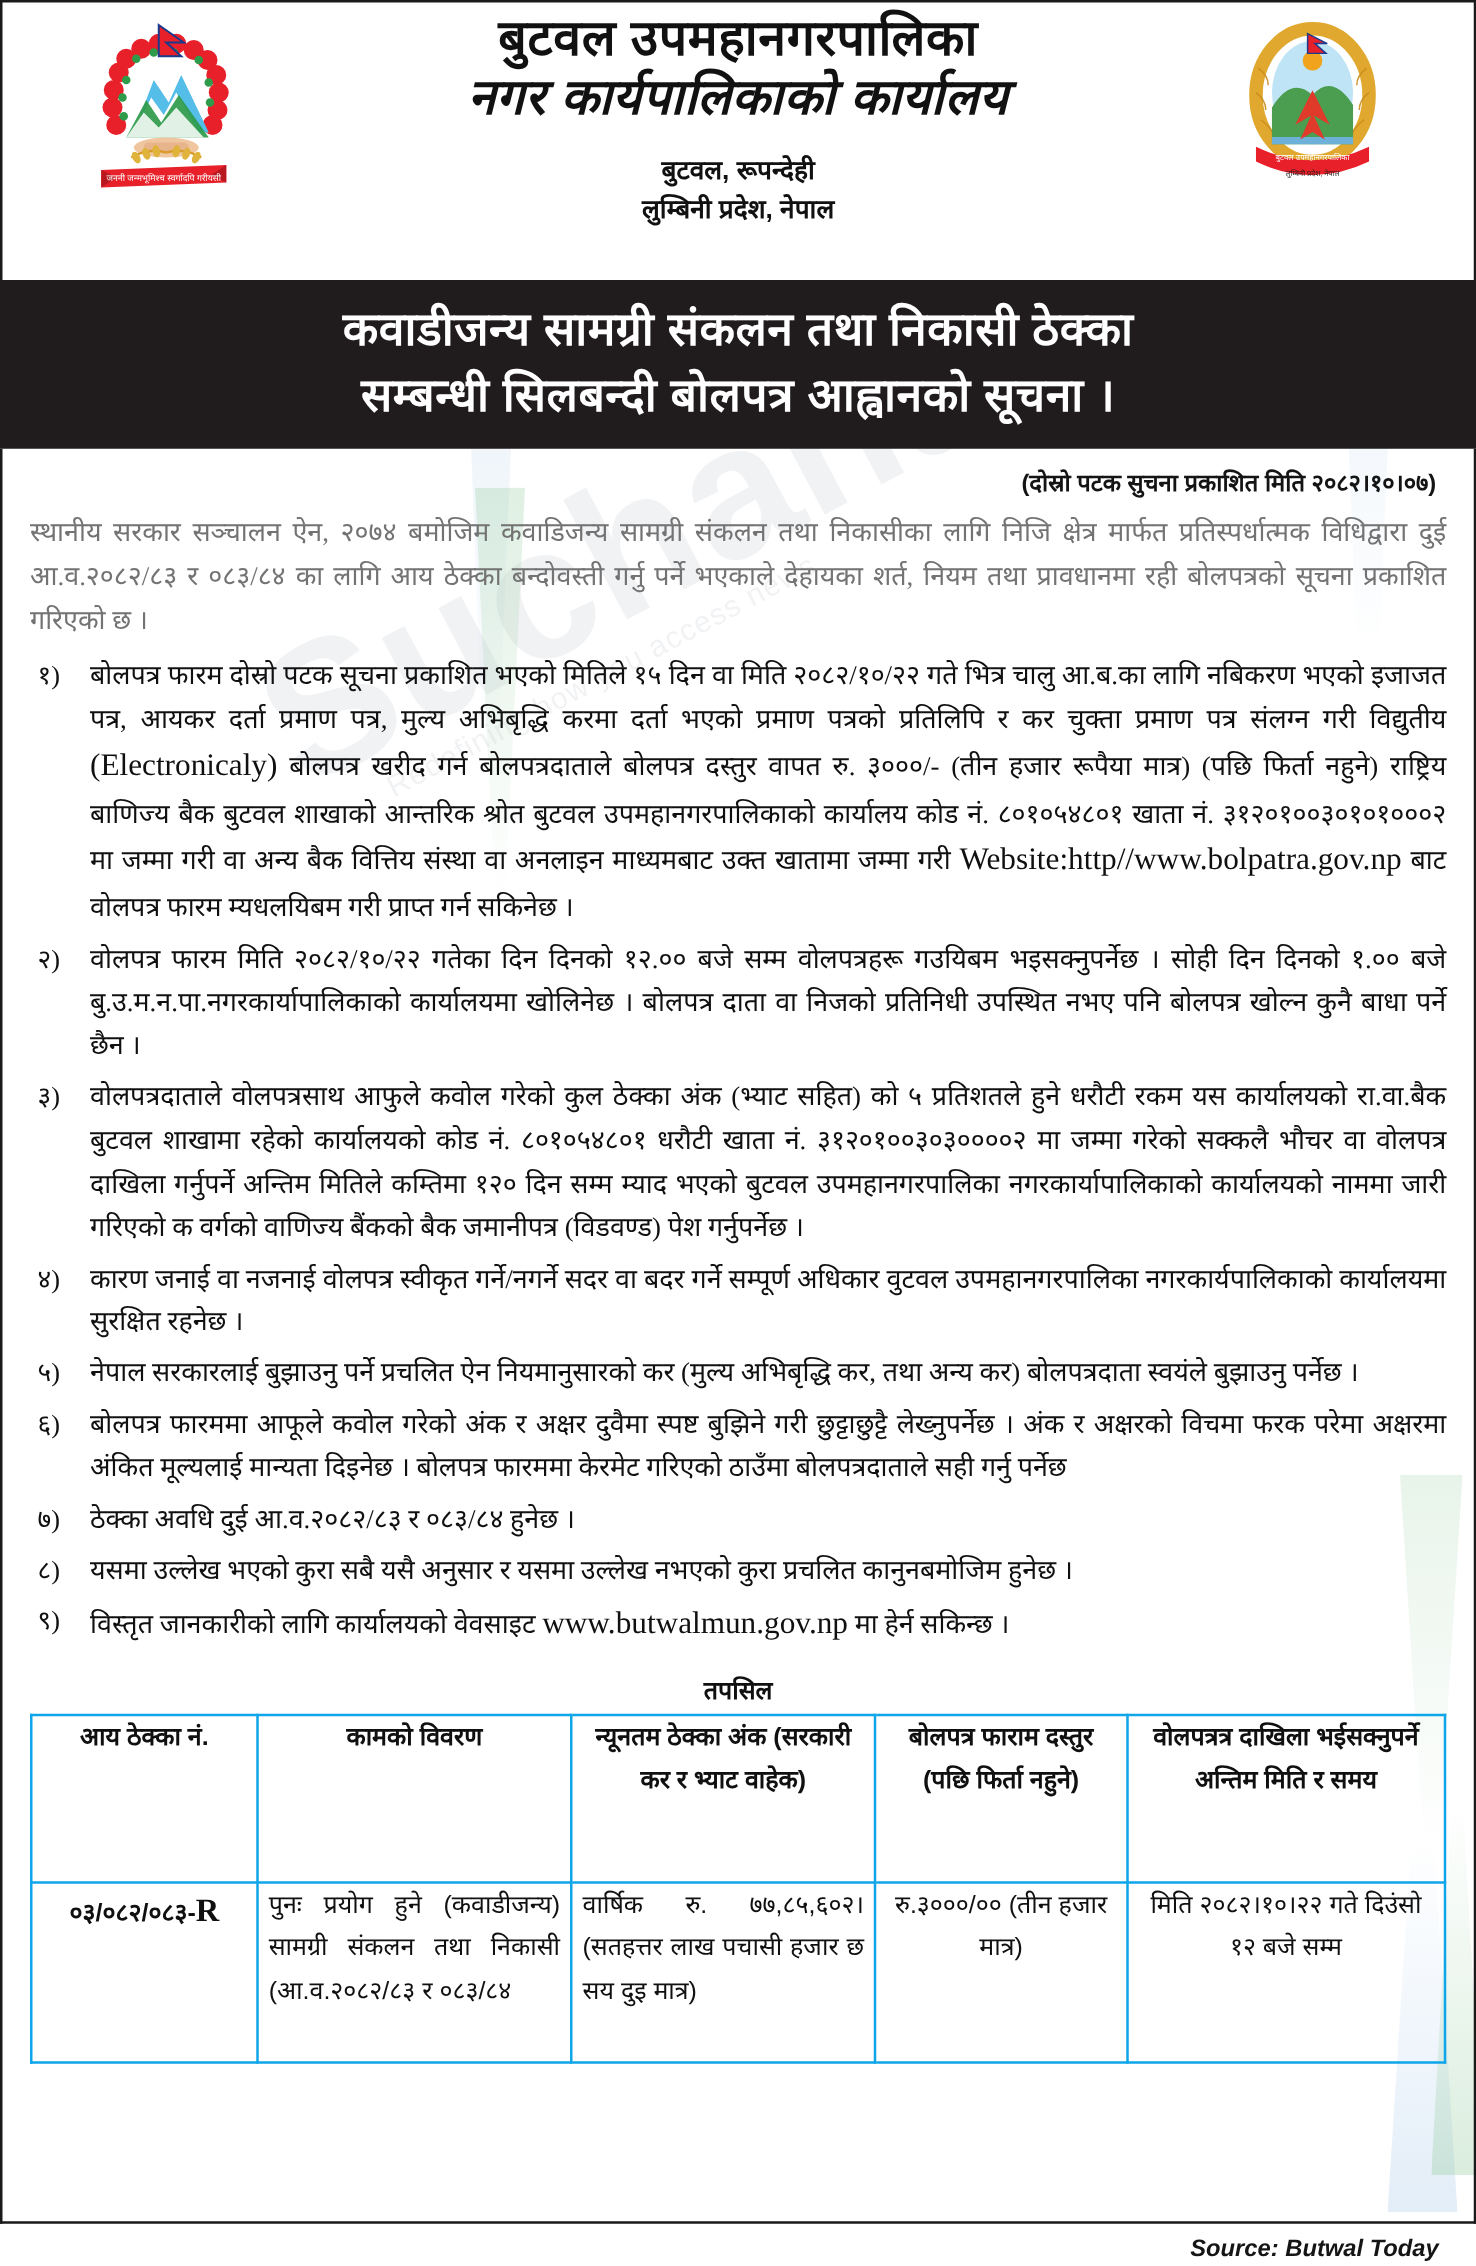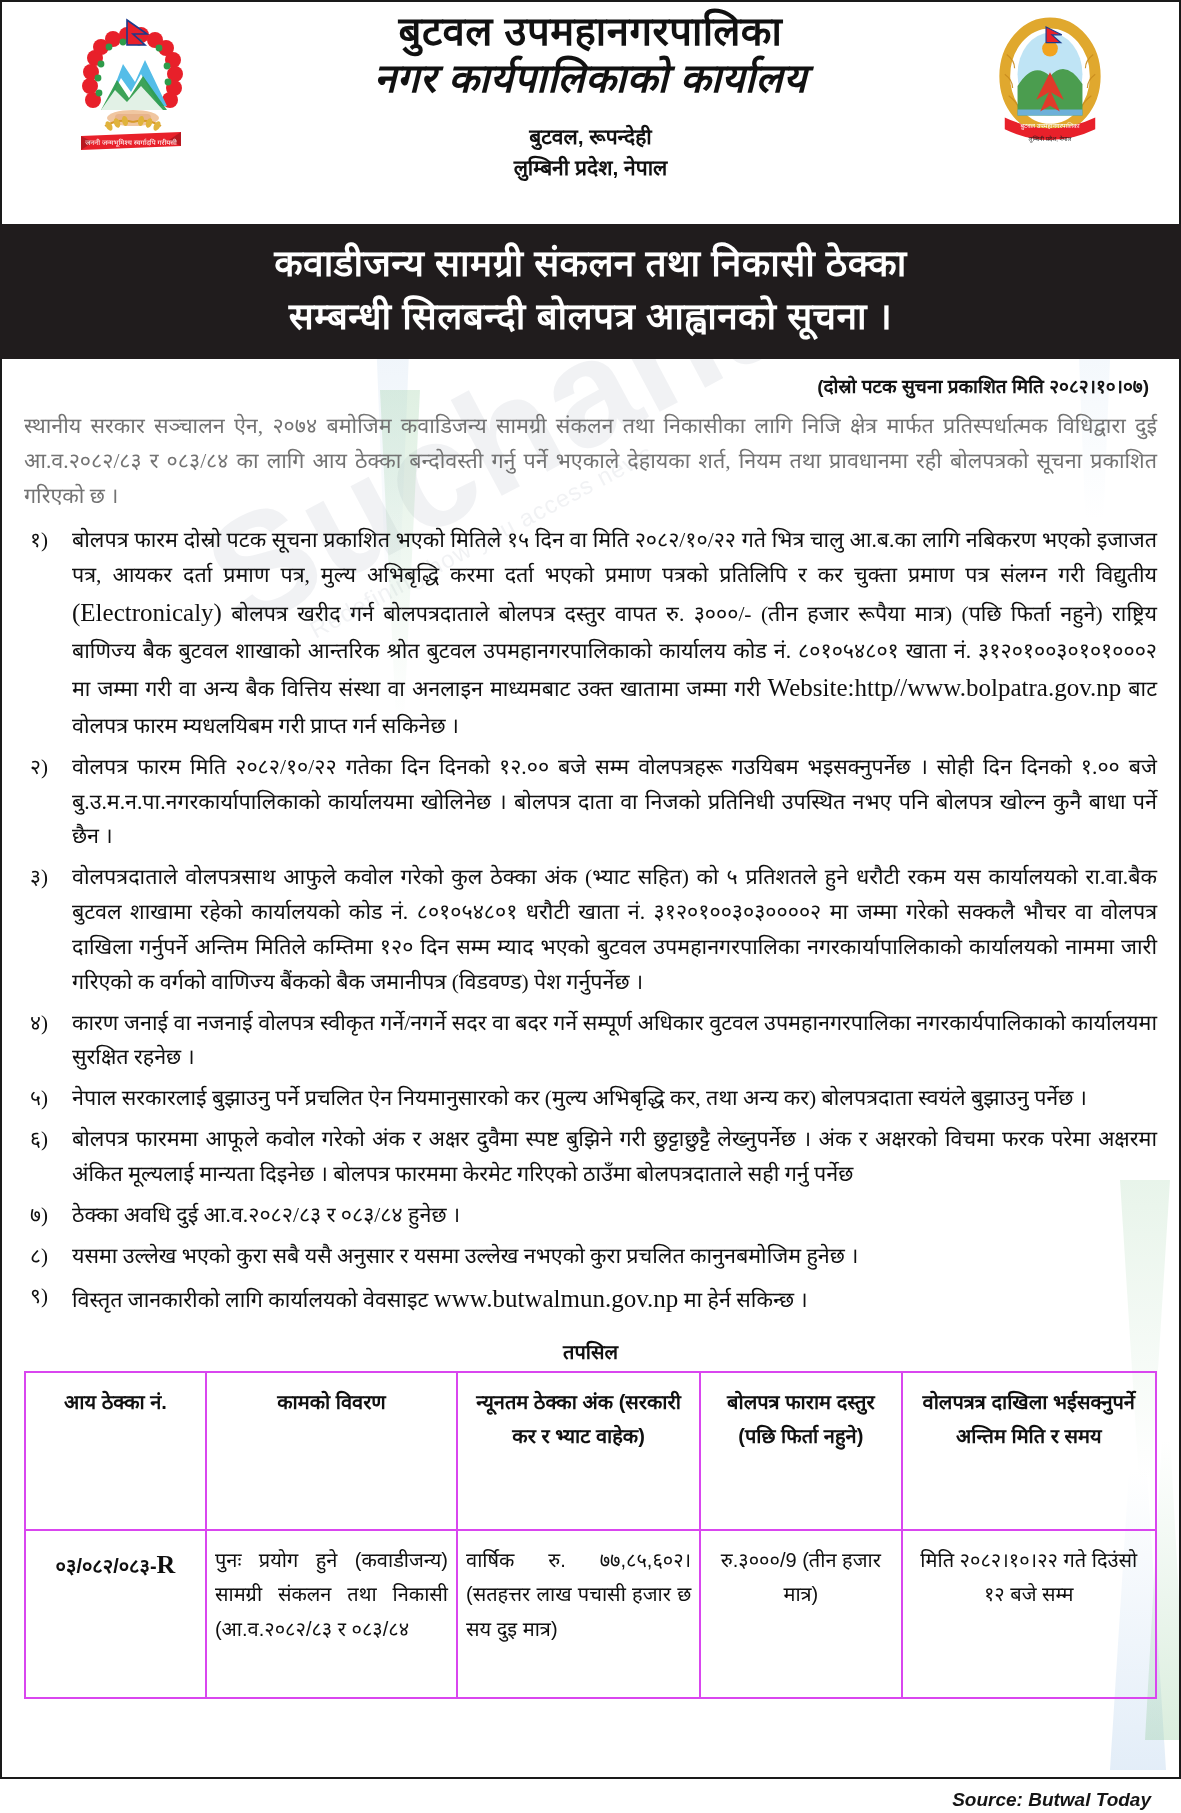"आय ठेक्का नं." table.tapasil th, table.tapasil td { border: 2px solid #d946ef -> 2px solid #0ea5e9; padding: 12px 8px -> 0 8px }
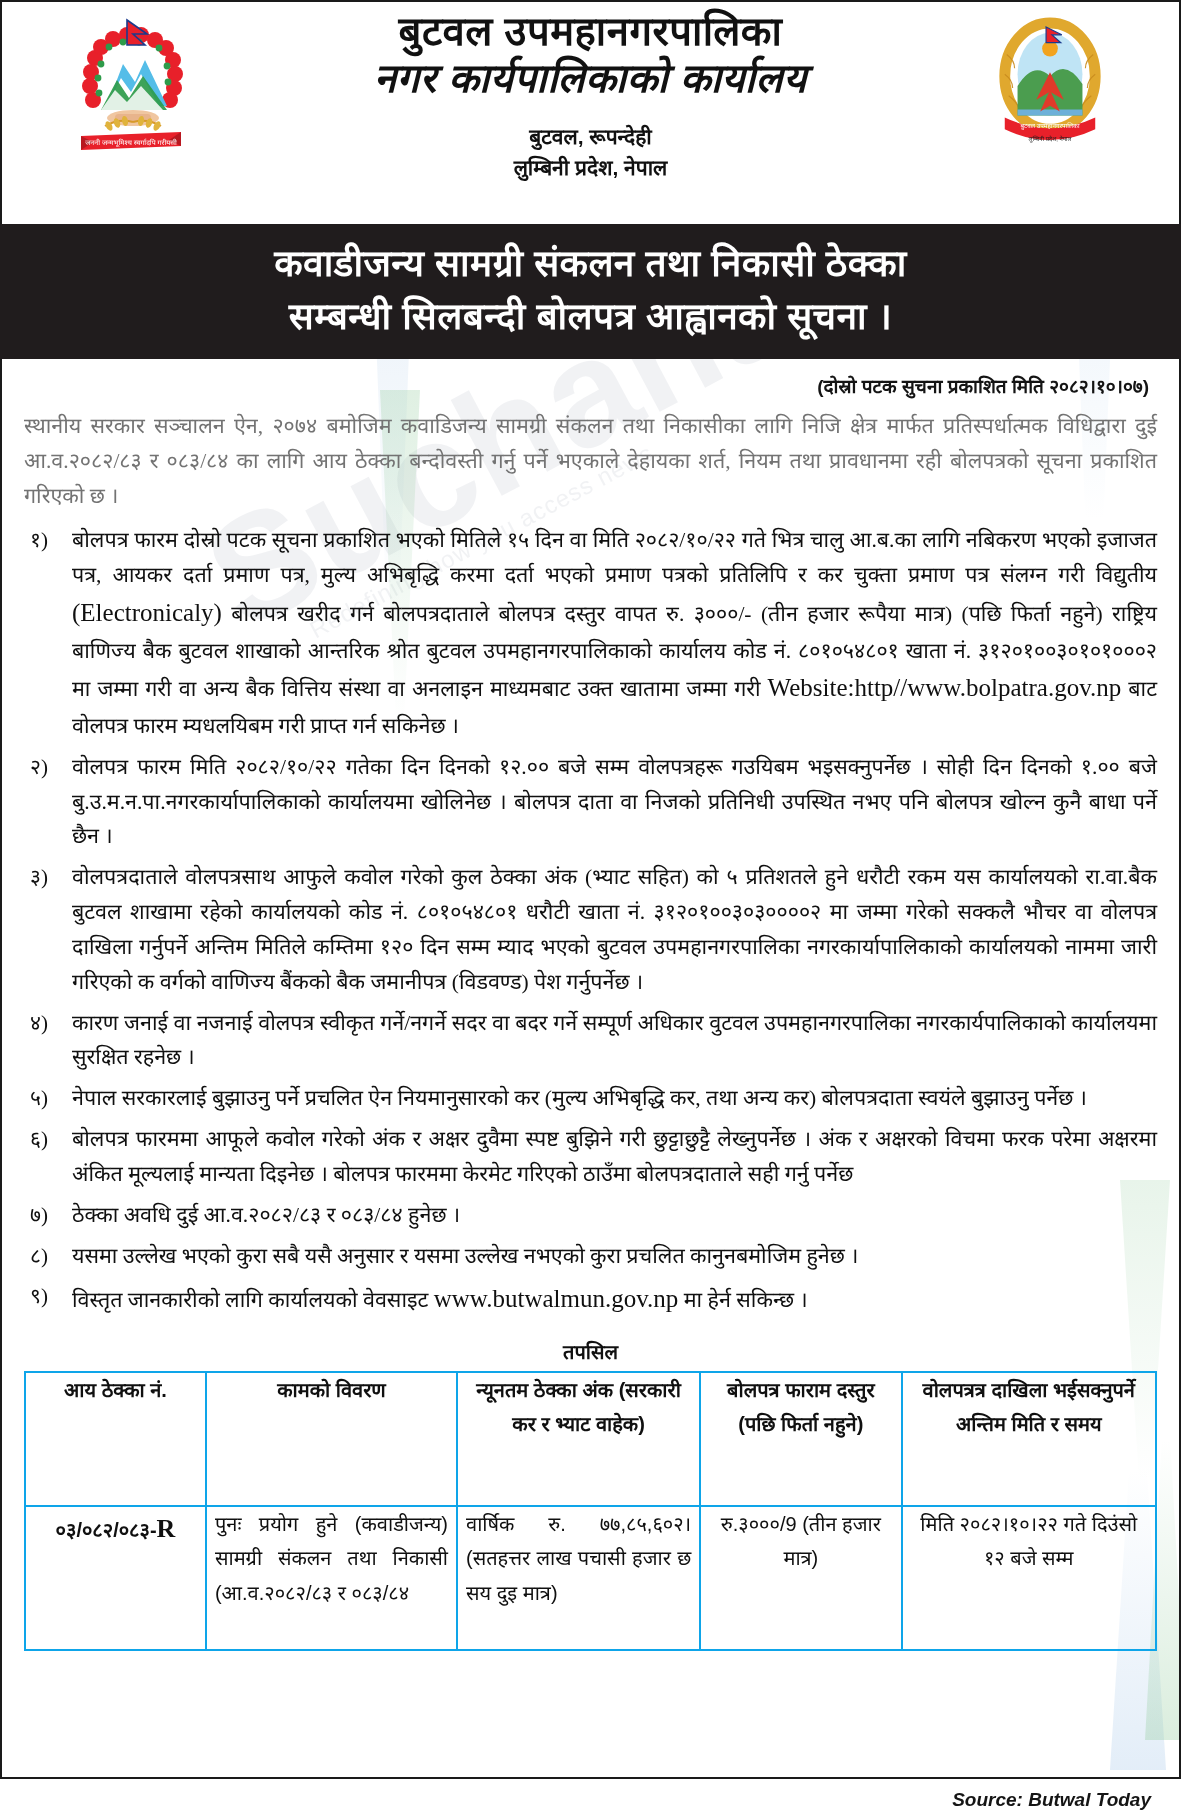"रु.३०००/9 (तीन हजार मात्र)" td.c4 { text: रु.३०००/9 -> रु.३०००/०० }
